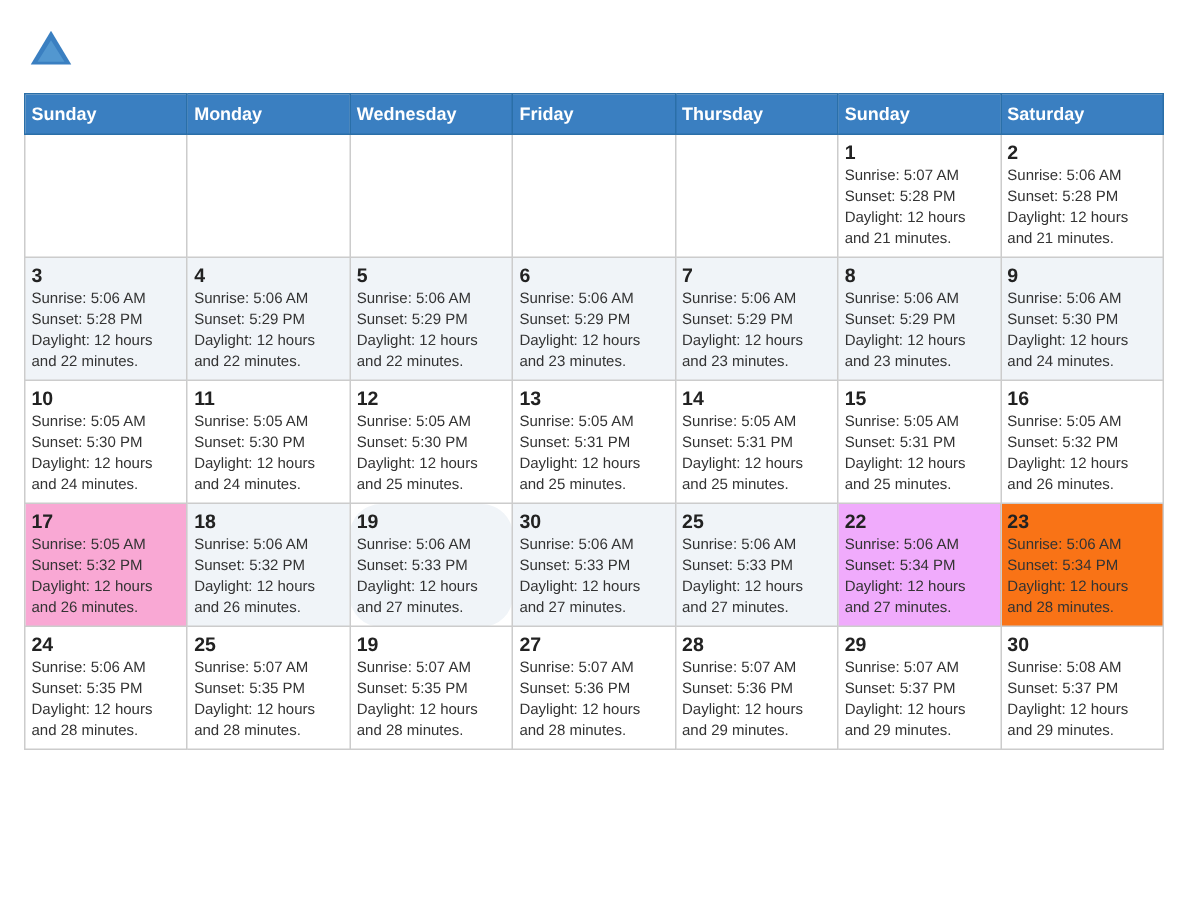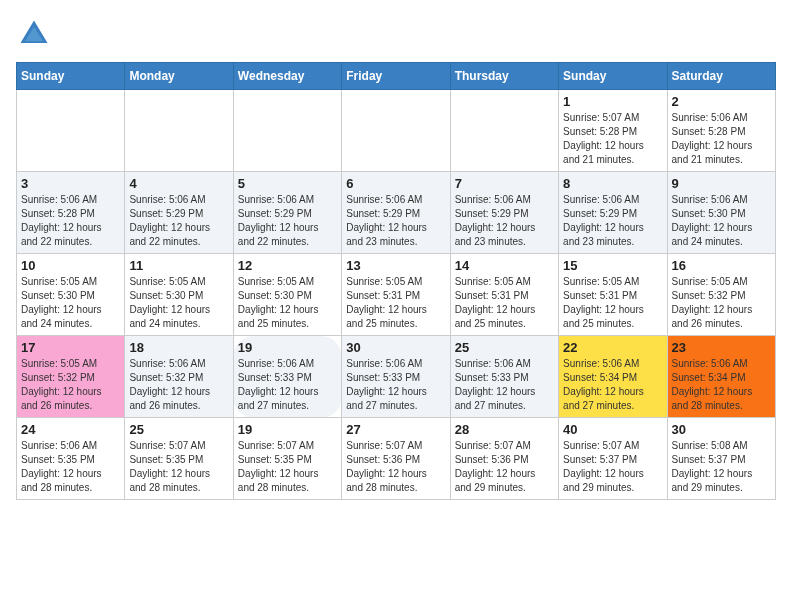"22" td { background-color: #fde047 -> #f0abfc }
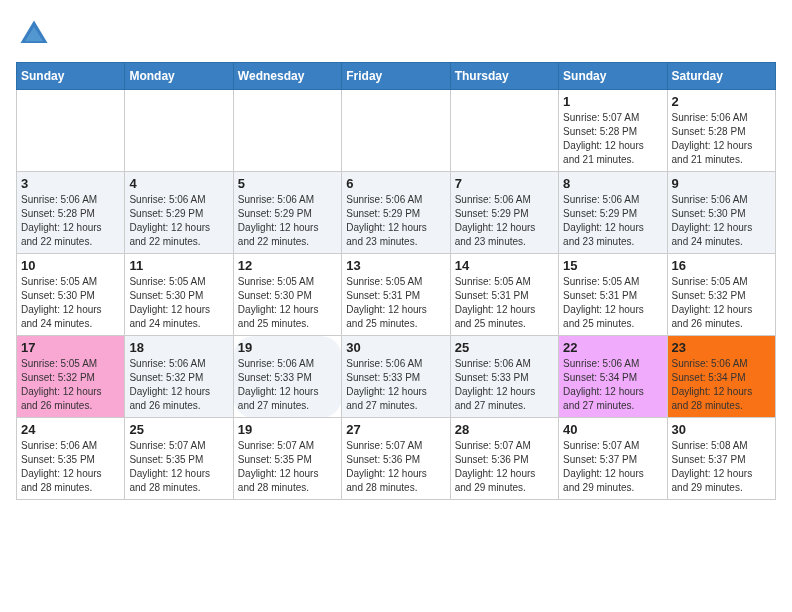"40" span.day-number { text: 40 -> 29 }
